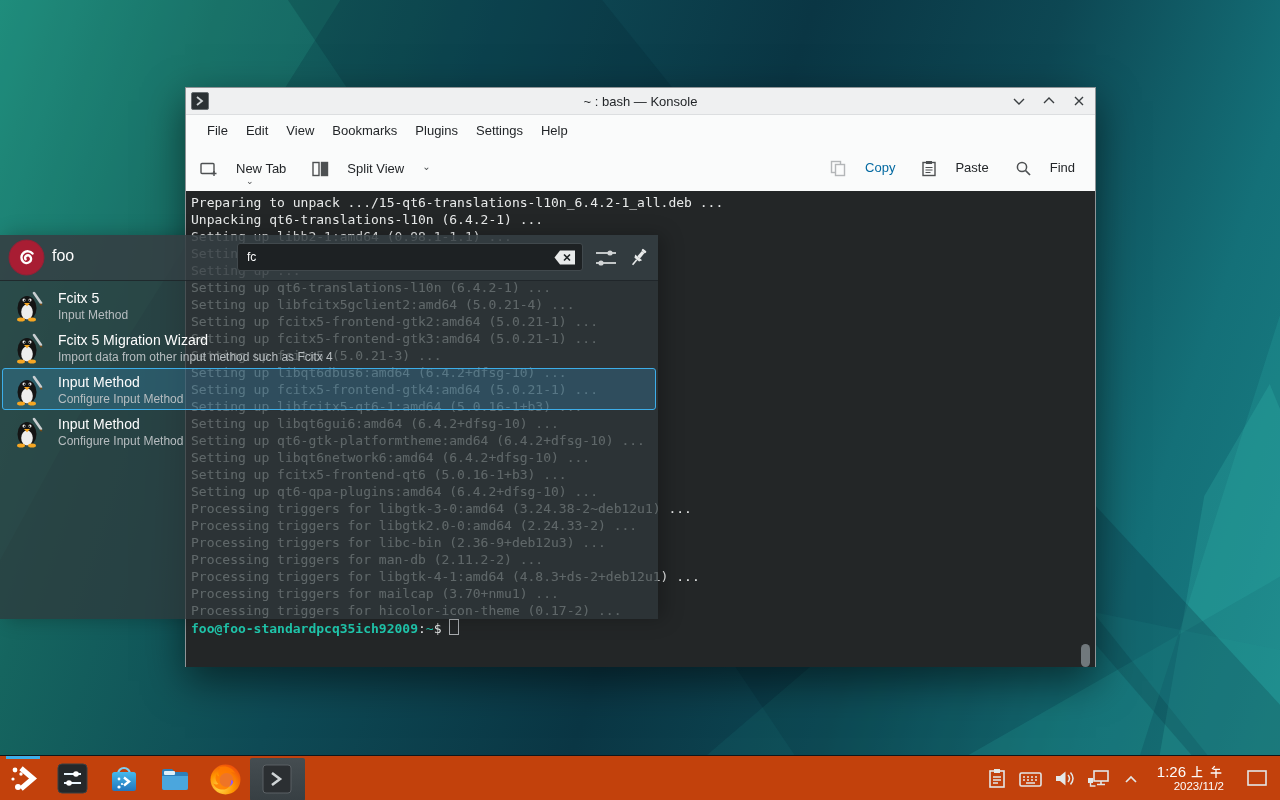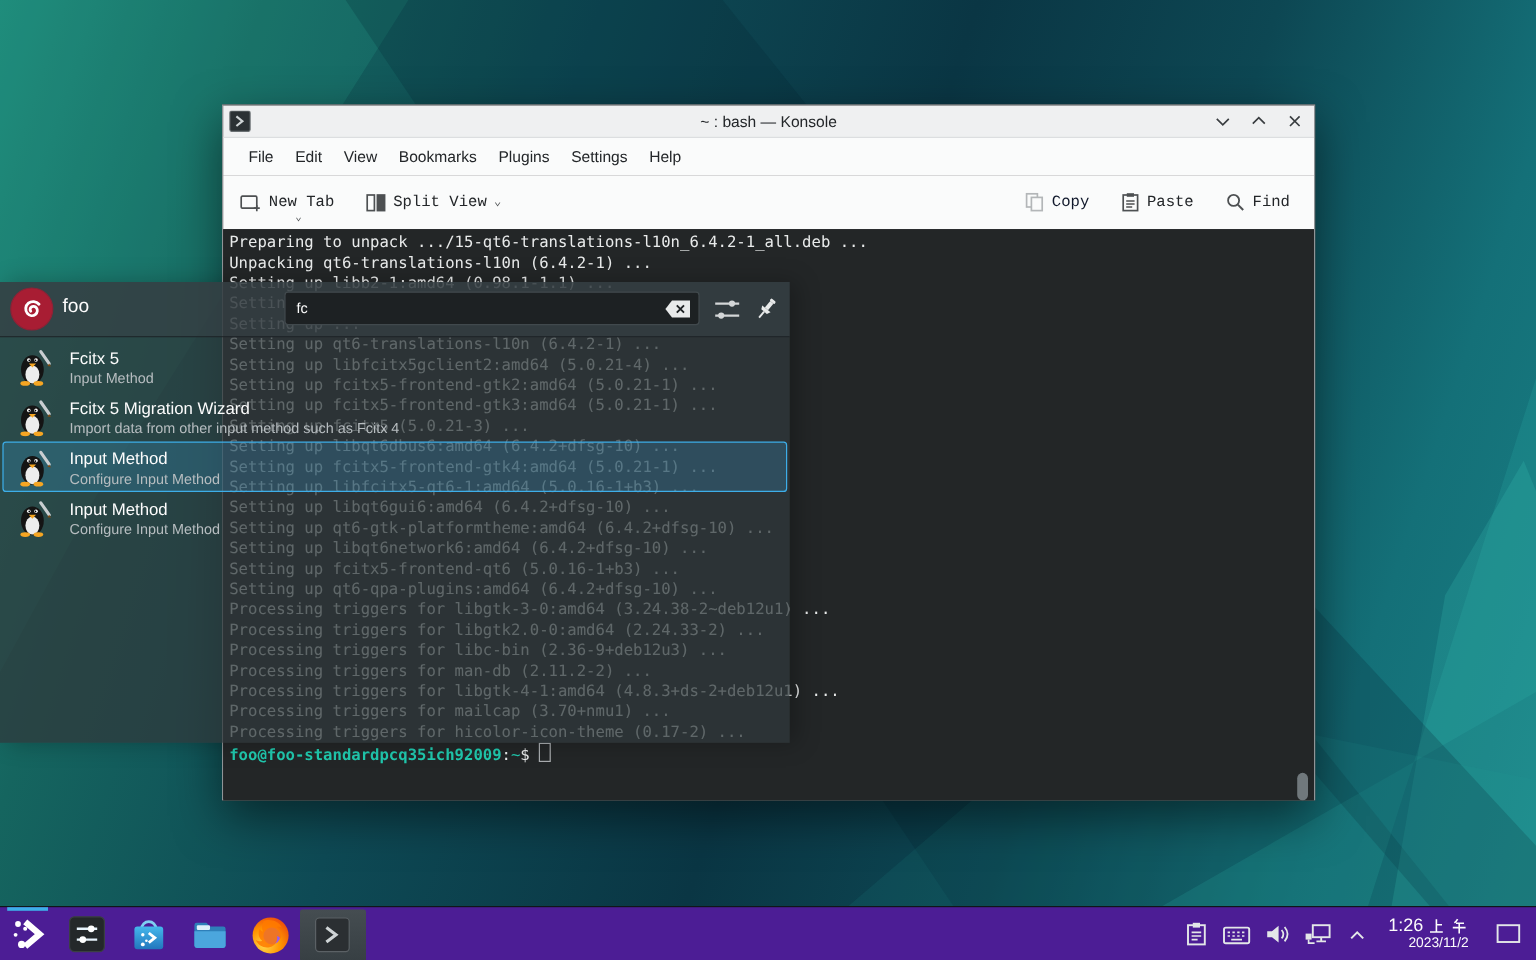"New Tab" .tbtn { align-items: center -> none; font-family: Liberation Mono, monospace -> none; gap: 6px -> 18px }
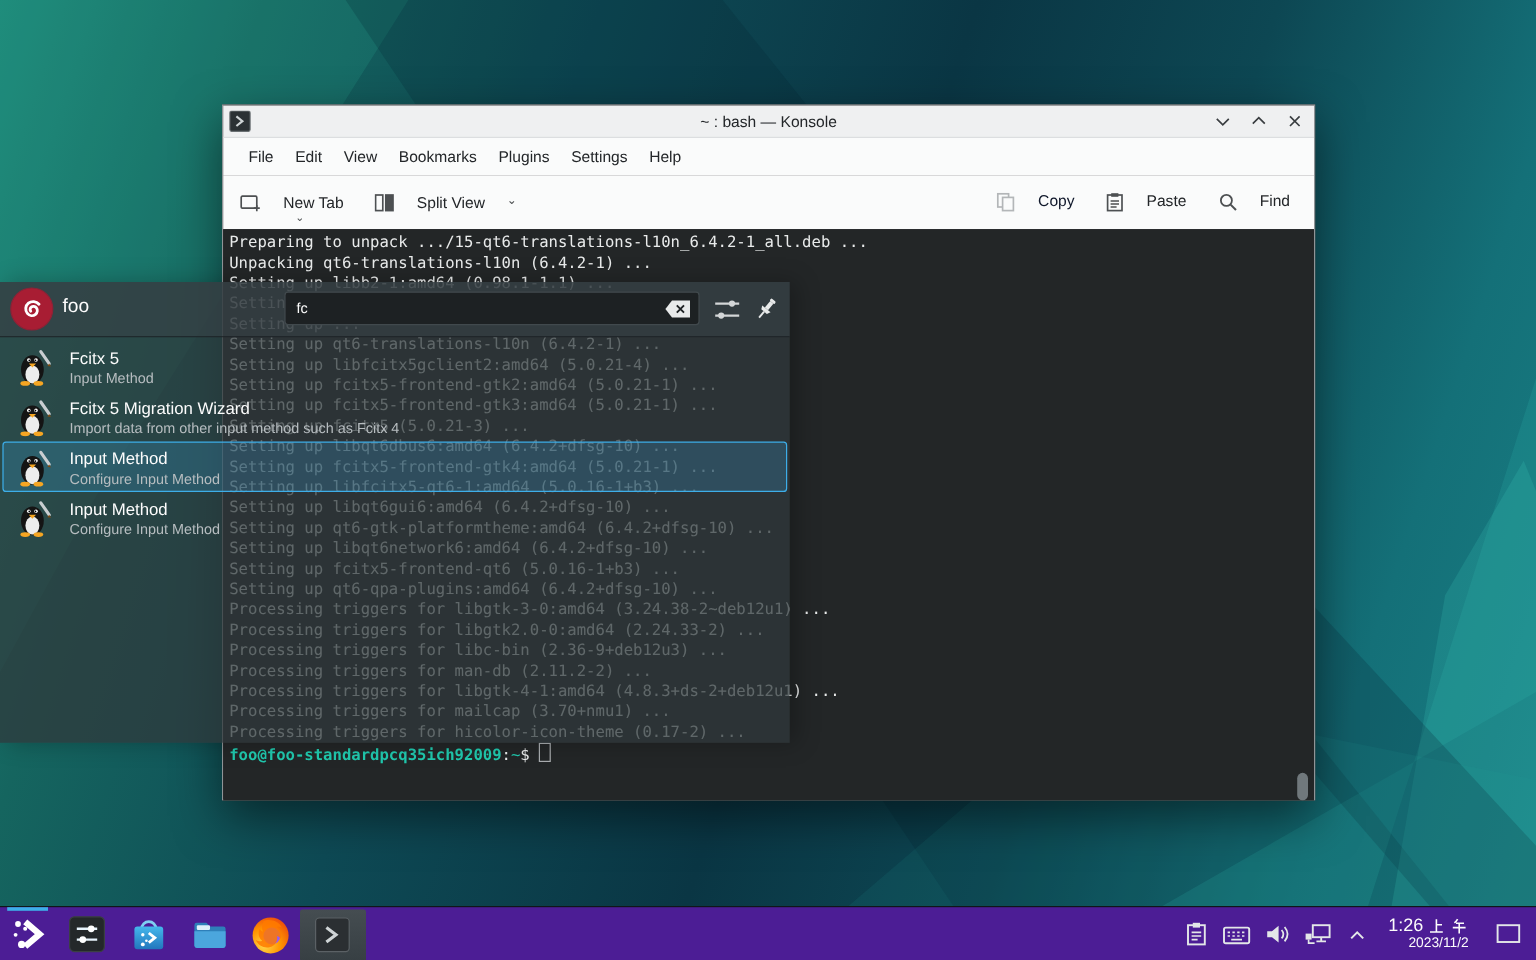"Copy" .tbtn.disabled { color: #0f172a -> #0369a1 }
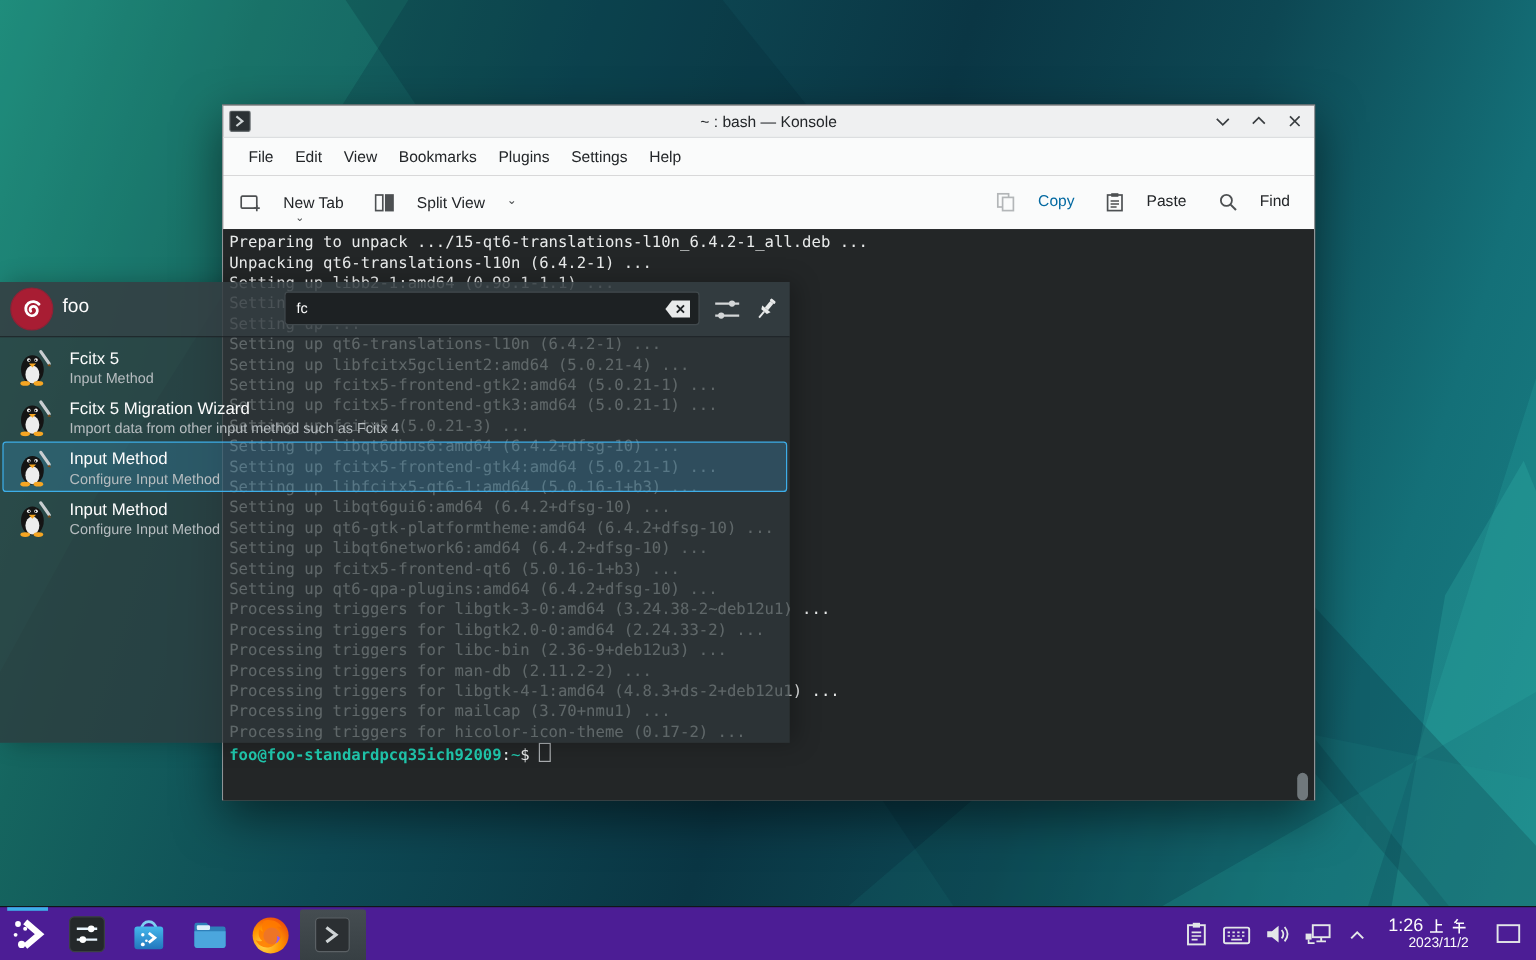"1:26" .panel { background: #4c1d95 -> #c2410c }
